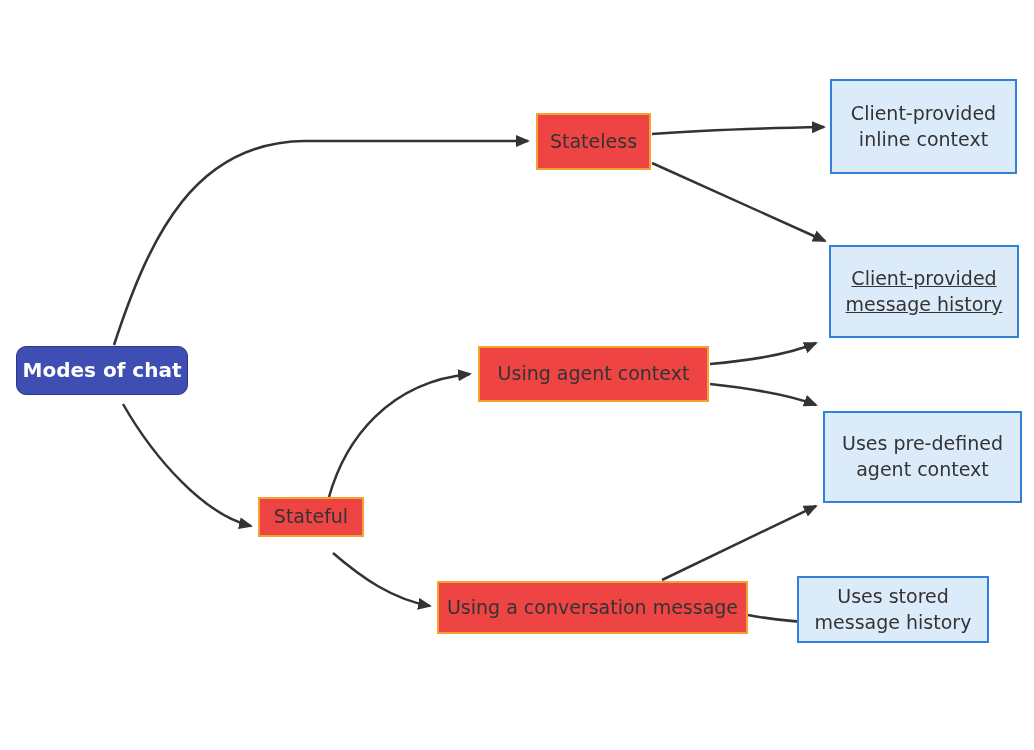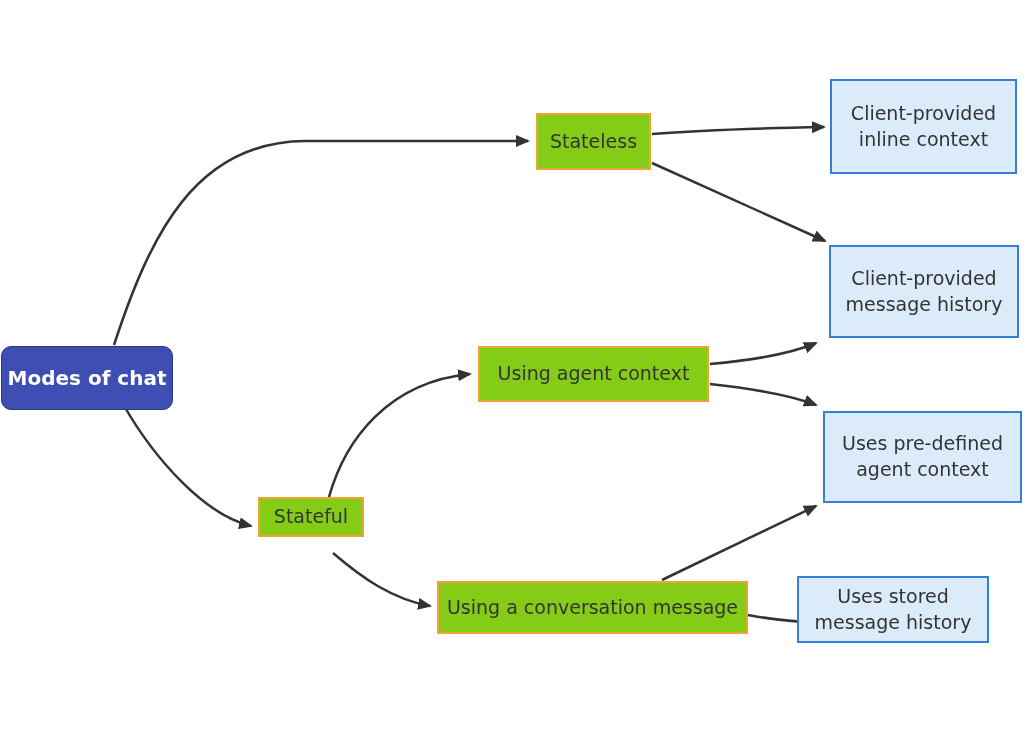"Stateless" .node-yellow { background: #84cc16 -> #ef4444 }
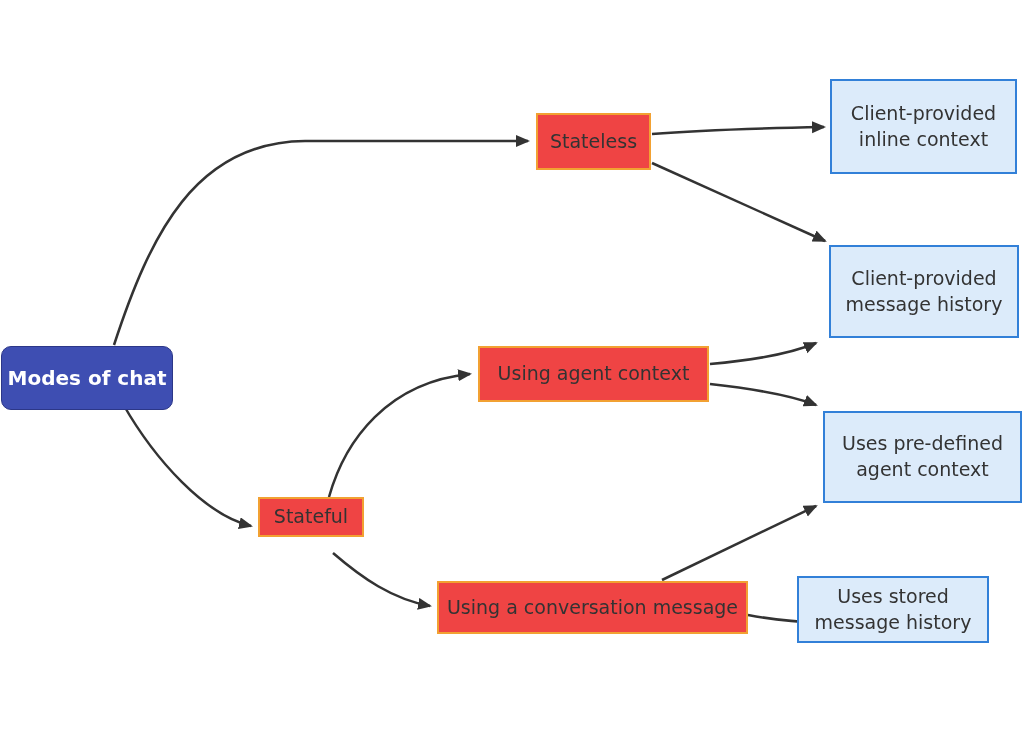"Client-provided message history" div.node { text-decoration: none -> underline }
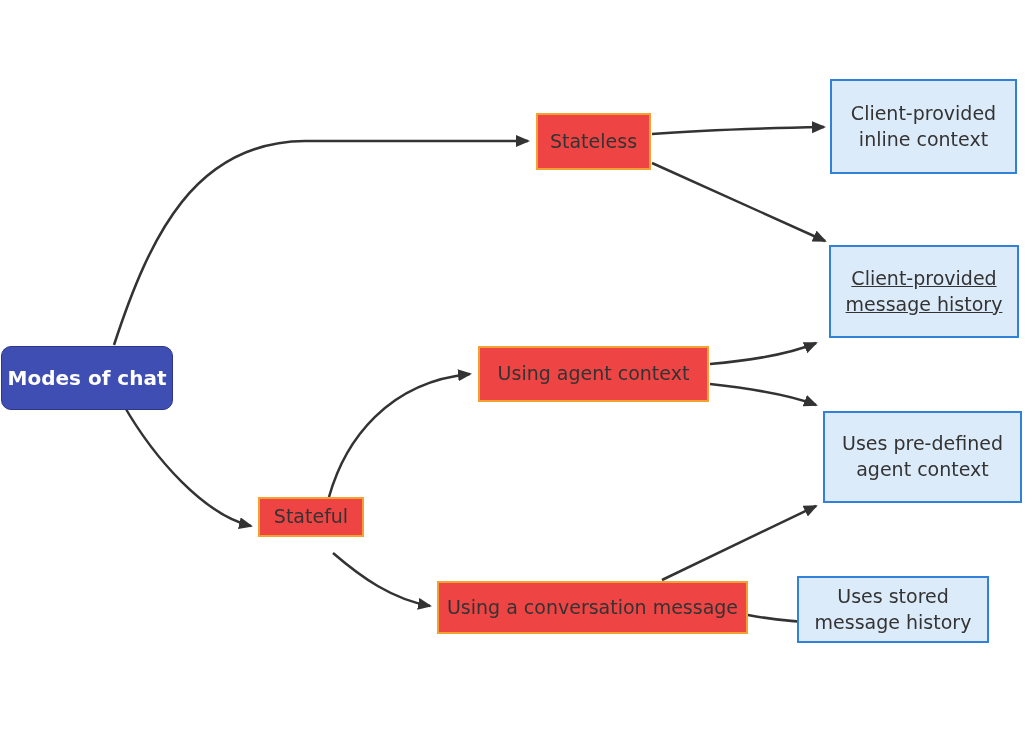"Modes of chat" div.node { height: 64px -> 49px; left: 1px -> 16px }
